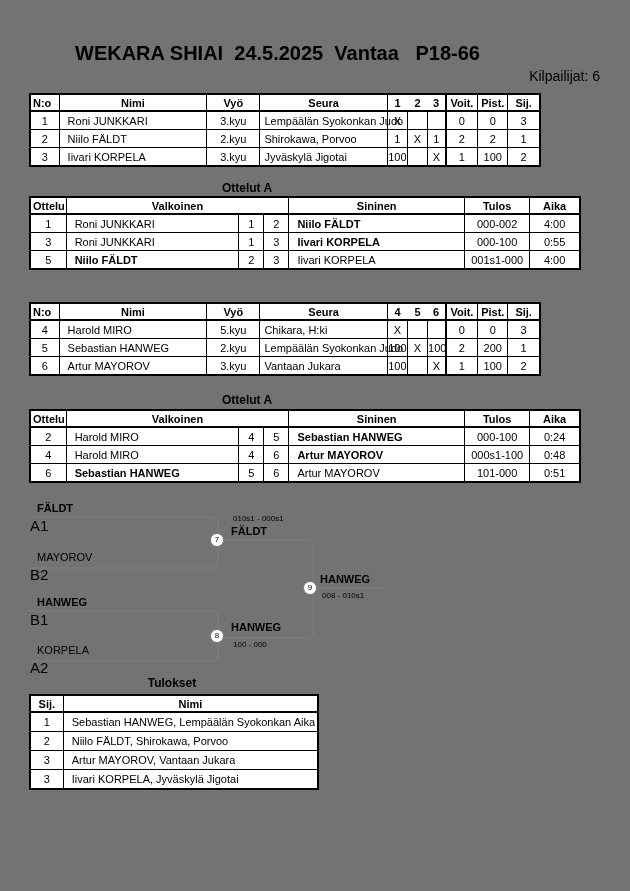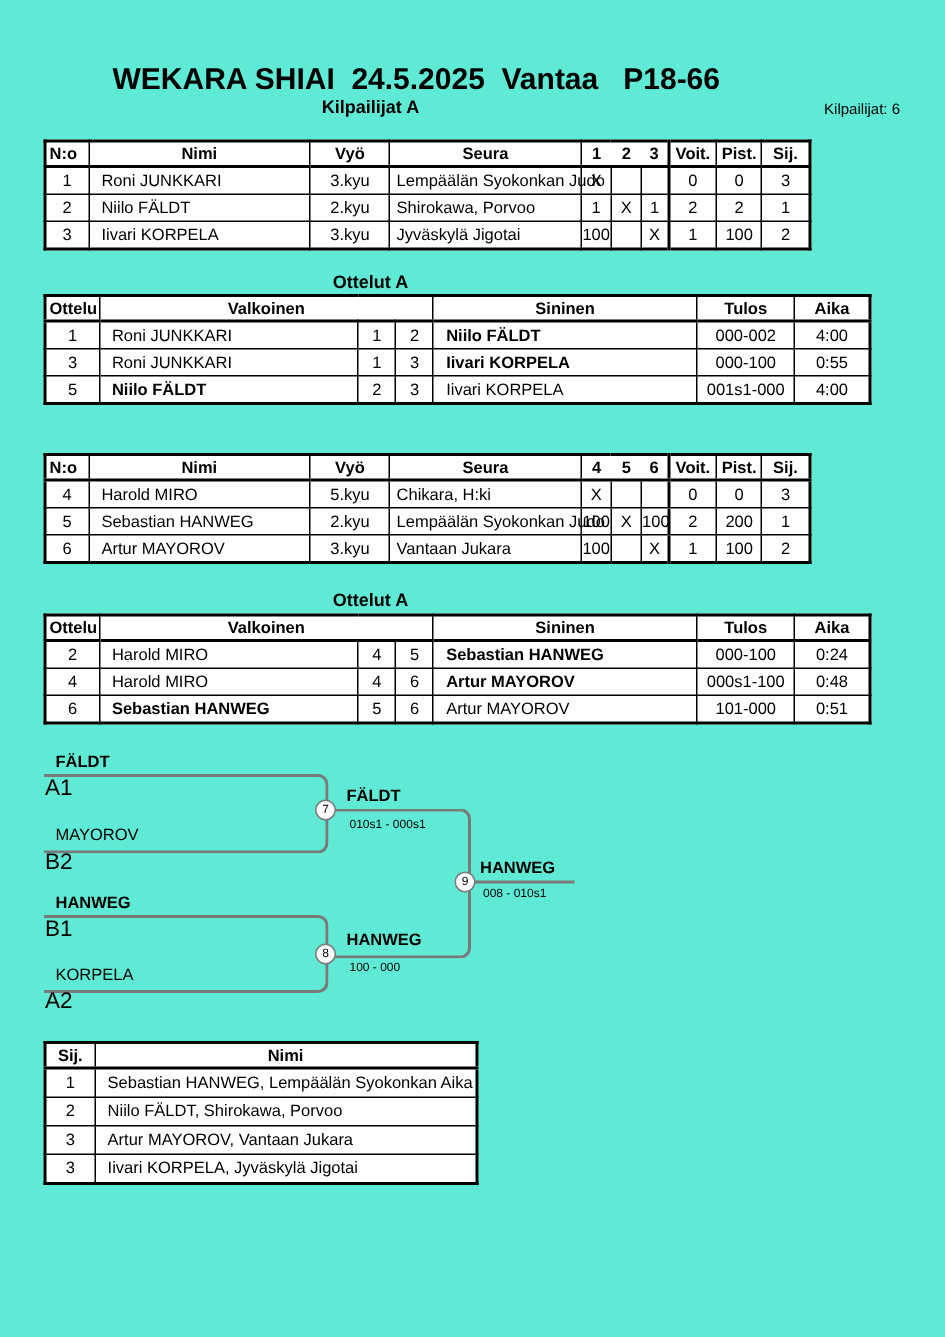"WEKARA SHIAI 24.5.2025 Vantaa P18-66" #page { background: #5eead4 -> #737373 }
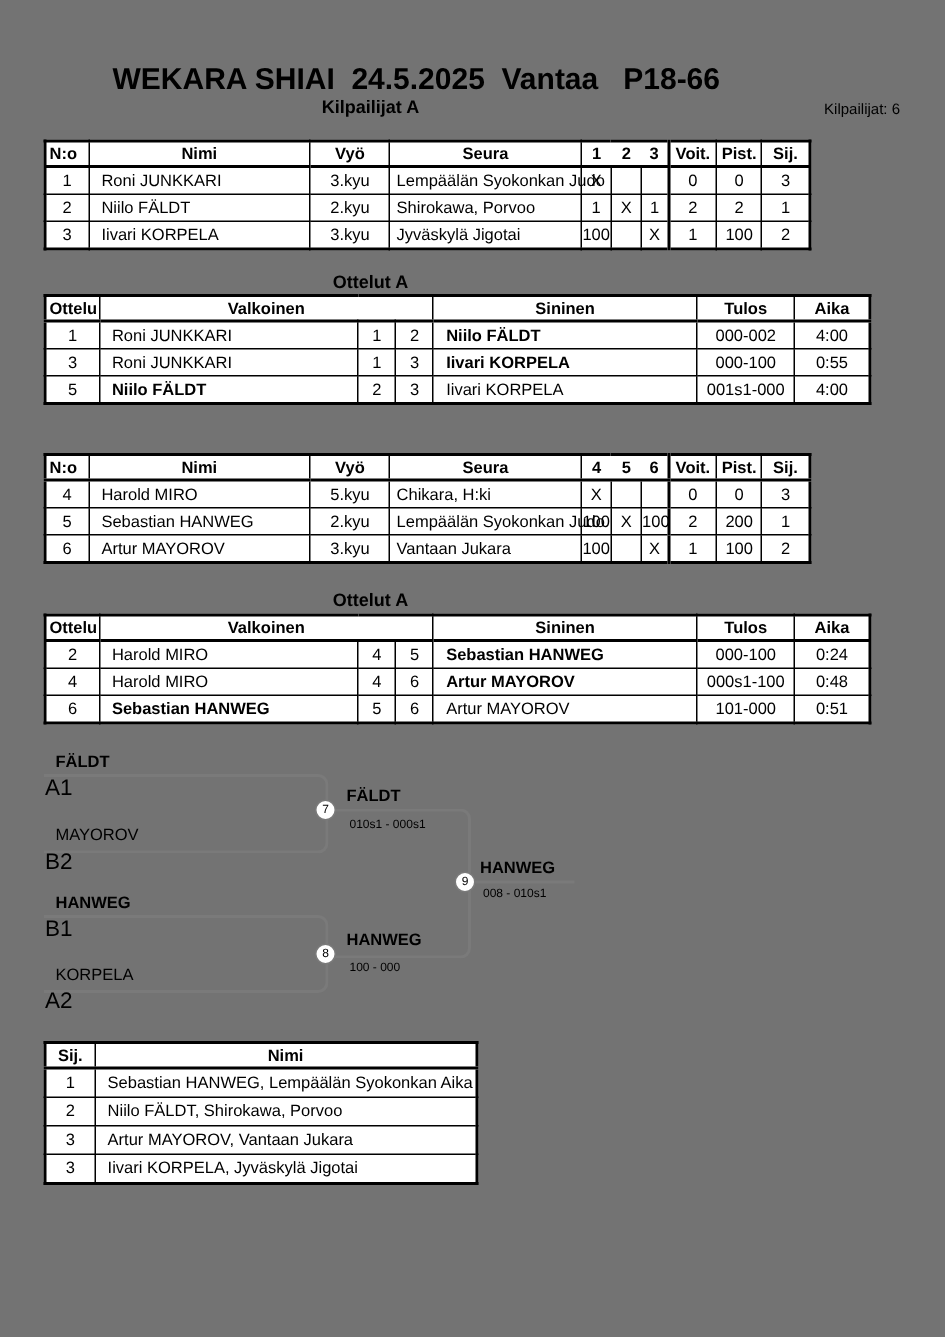"Kilpailijat A" div.abs { html: <div>Kilpailijat A</div> -> none }
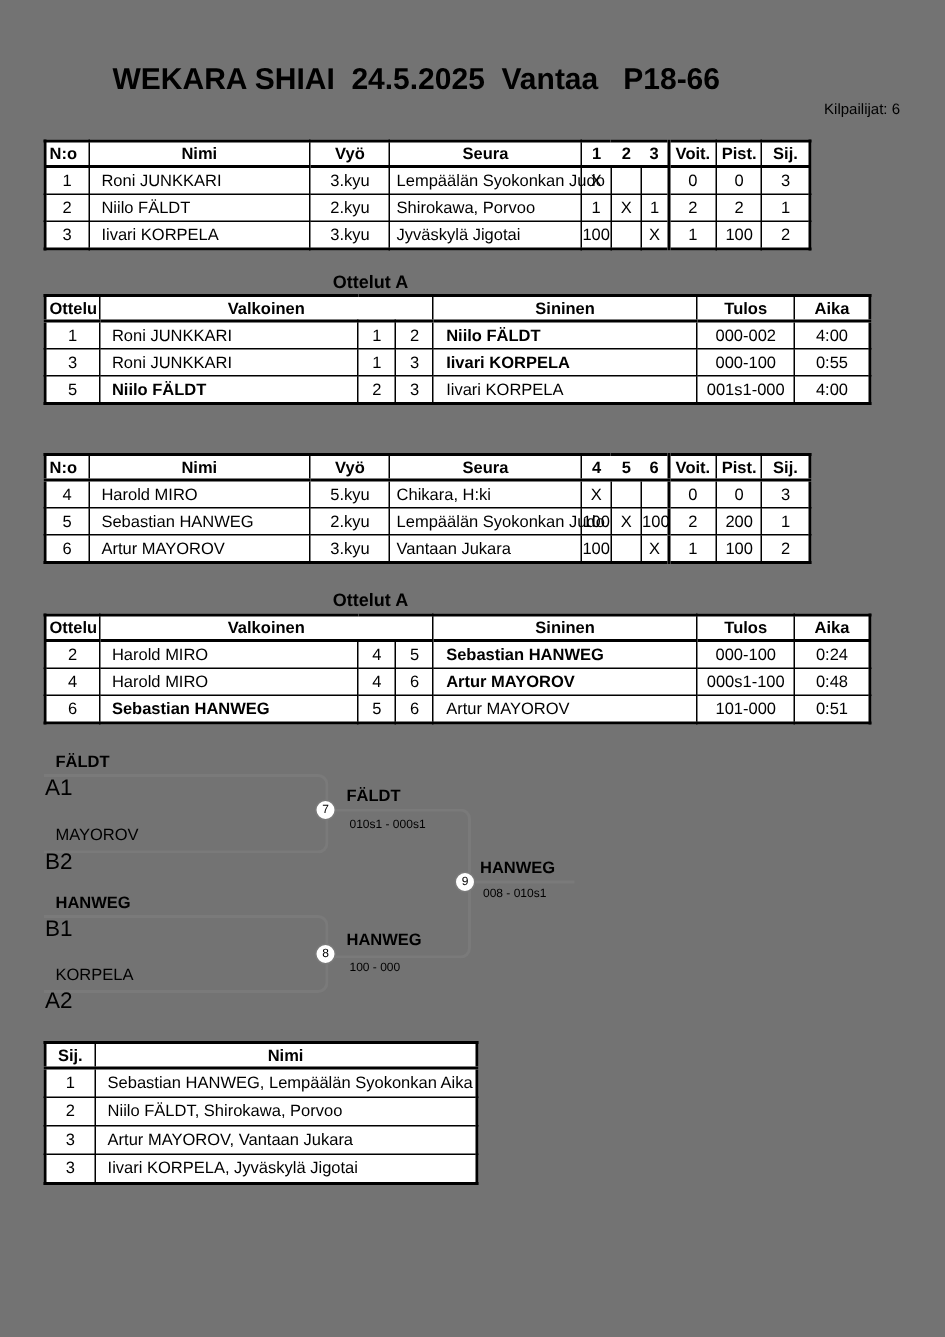"Kilpailijat: 6" .small { font-size: 10px -> 14px }
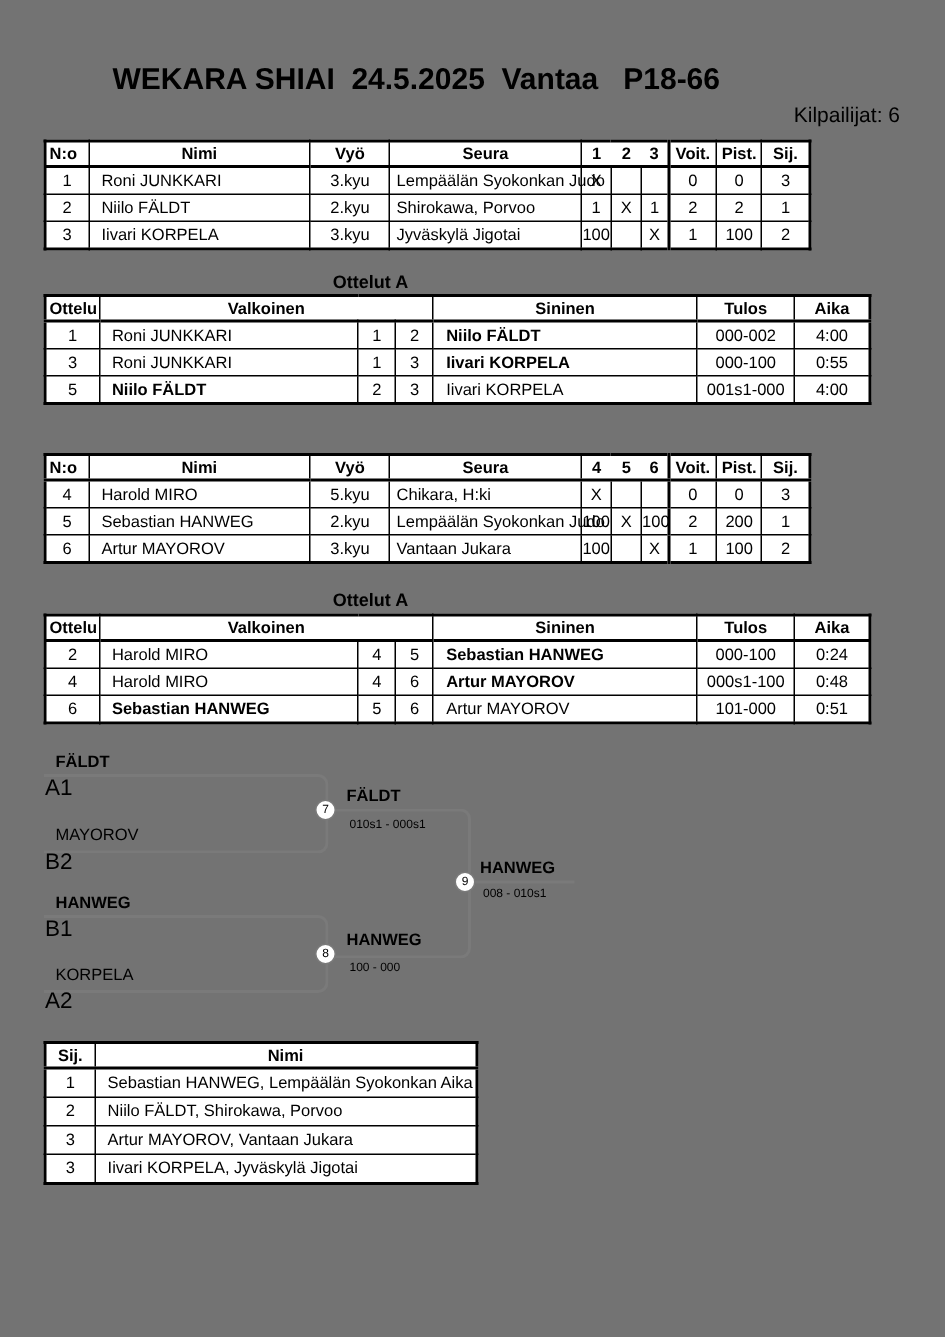"010s1 - 000s1" div.abs { top: 545px -> 514px }
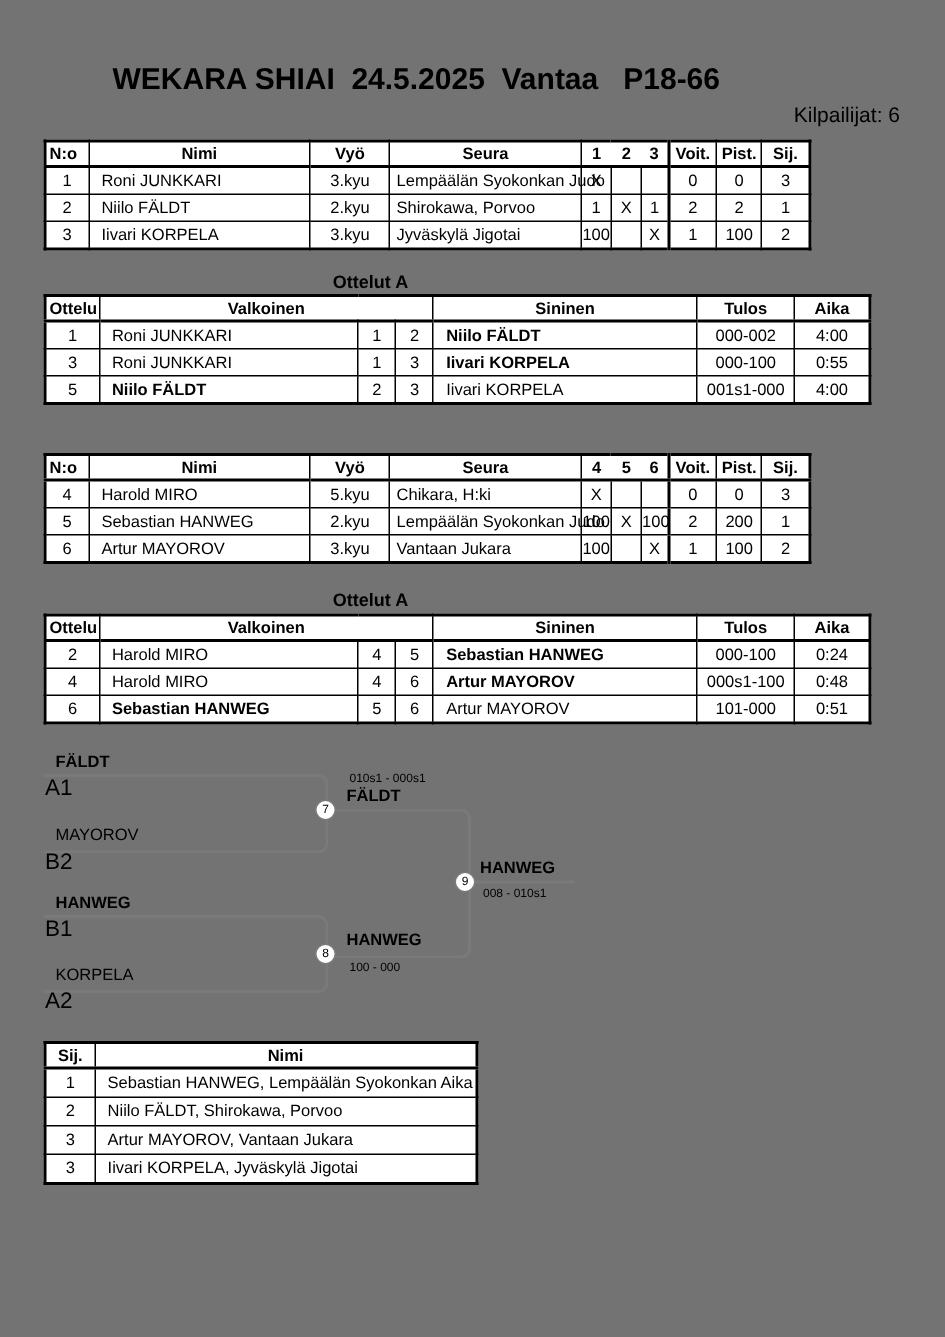"Tulokset" div.abs { html: none -> <div>Tulokset</div> }
